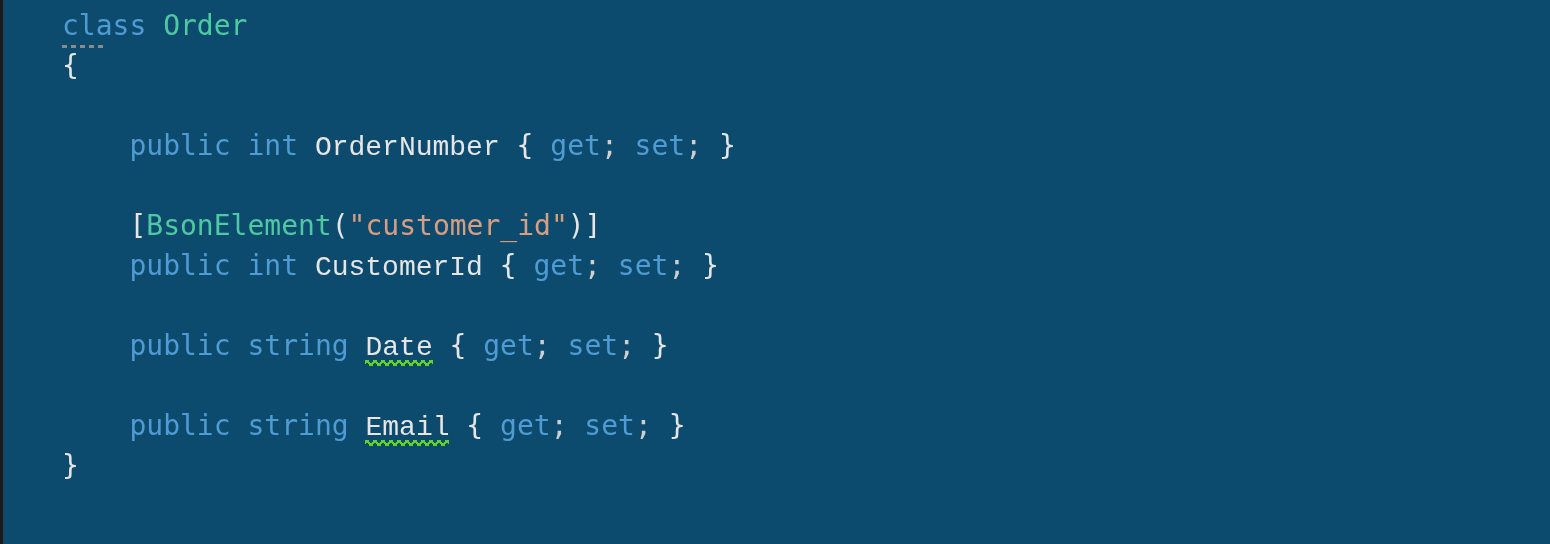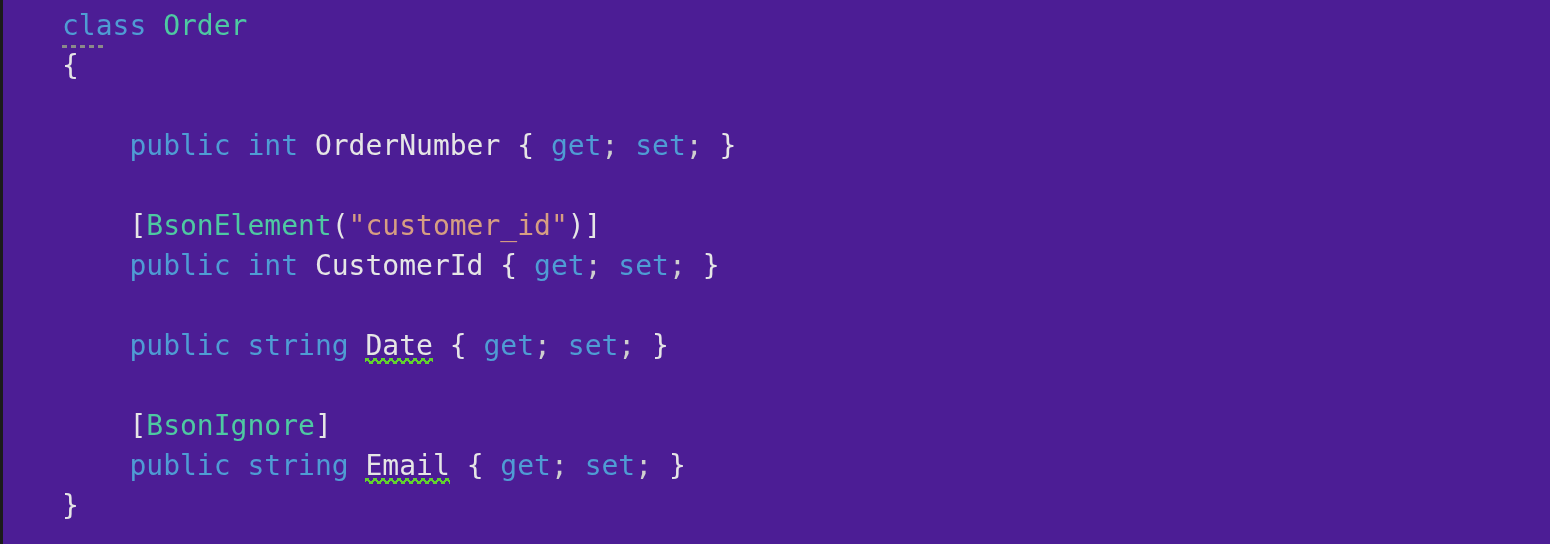"class Order" #editor { background: #4c1d95 -> #0c4a6e }
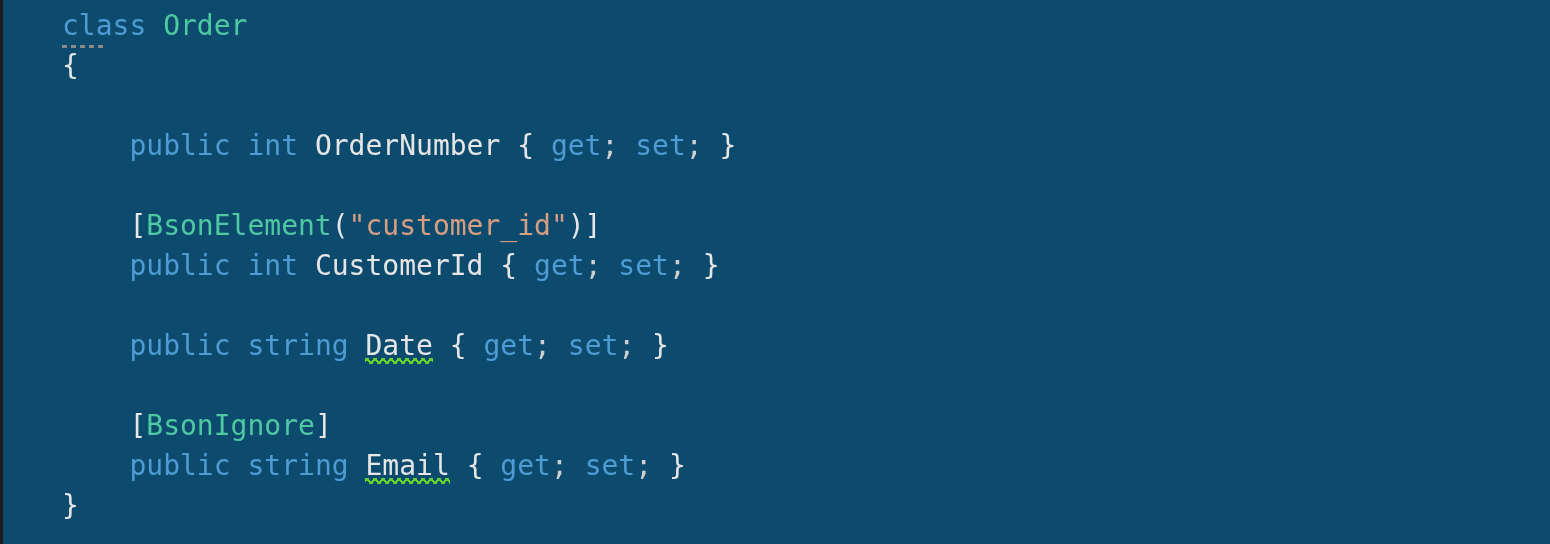"OrderNumber" .ident { font-family: none -> Liberation Mono, monospace }
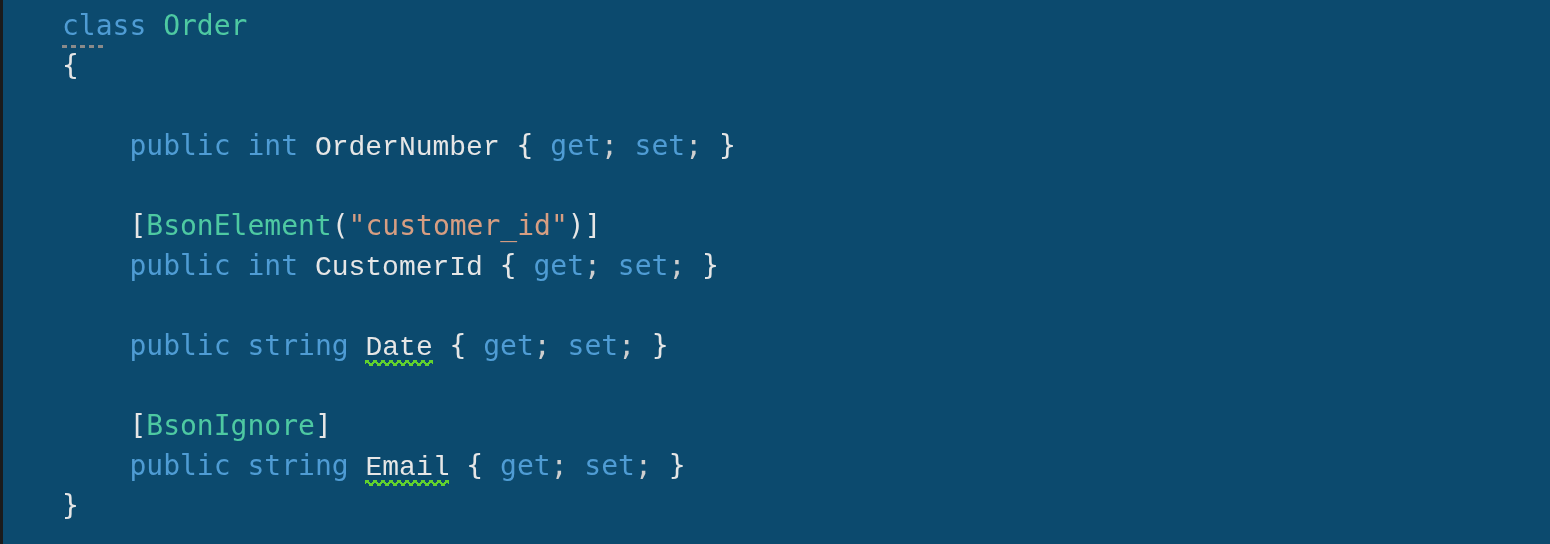"[BsonIgnore]" div.line { html: <div><span> </span><span>[</span><span>BsonIgnore</span><span>]</span></div> -> none }
